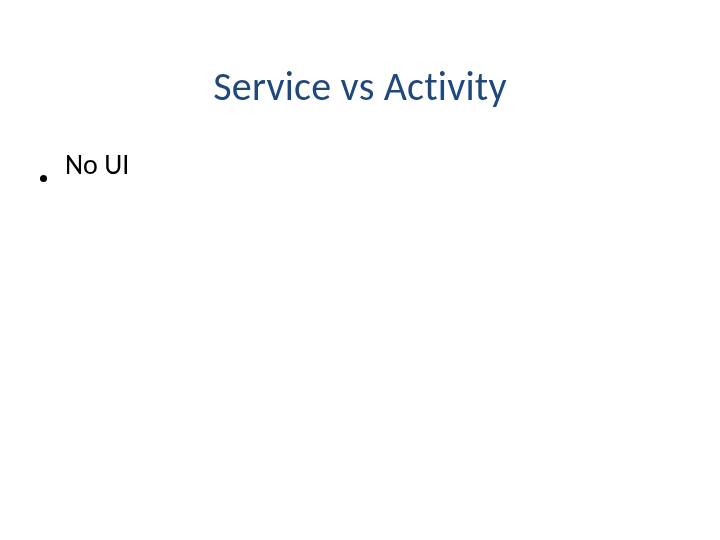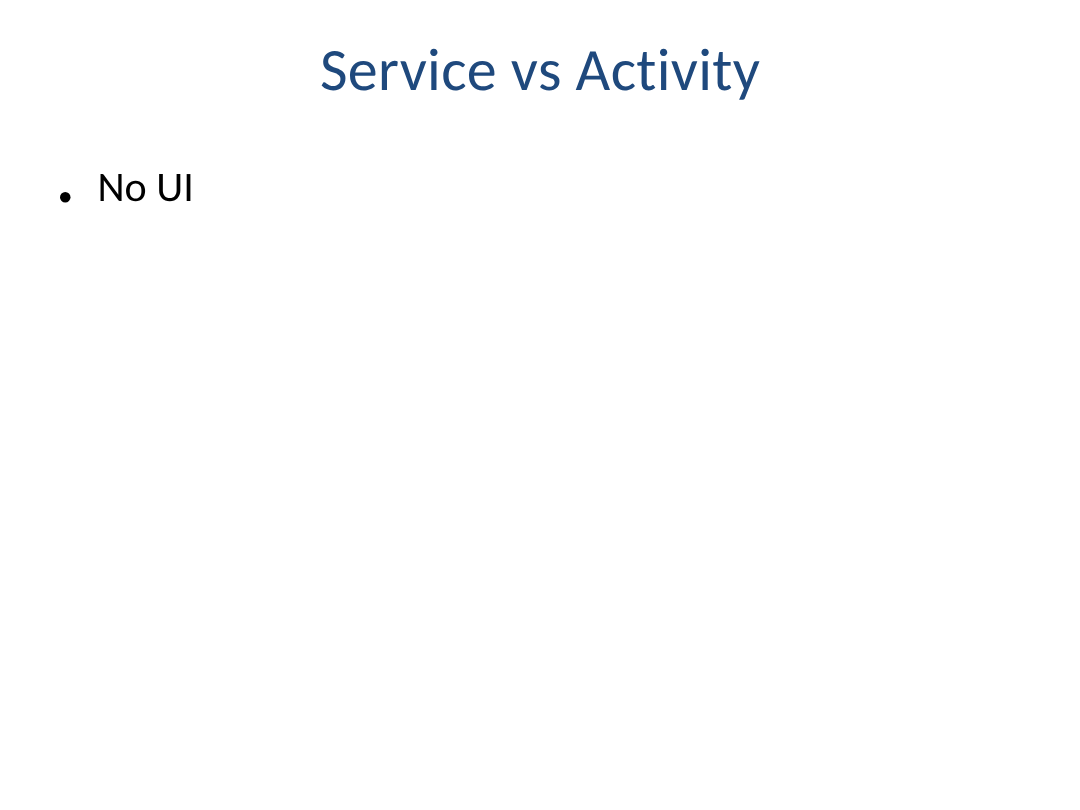"Service vs Activity" .slide { margin-top: none -> 40px }
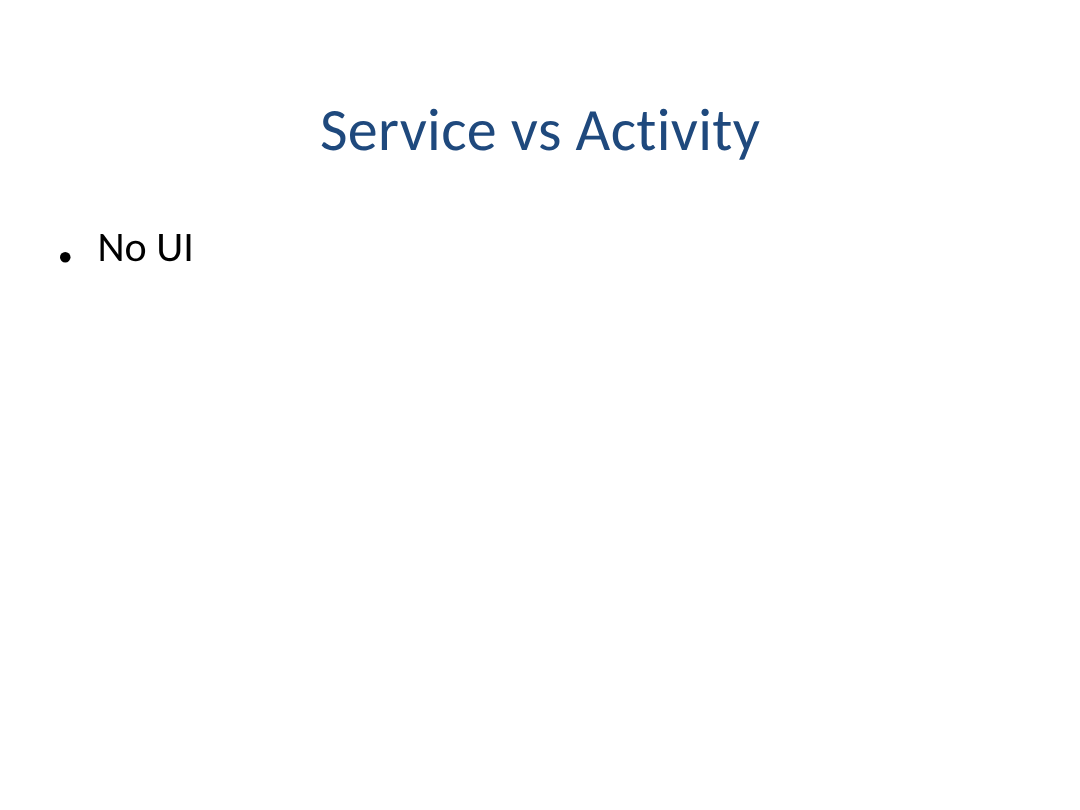"No UI" .bullet-item { align-items: center -> flex-end }
